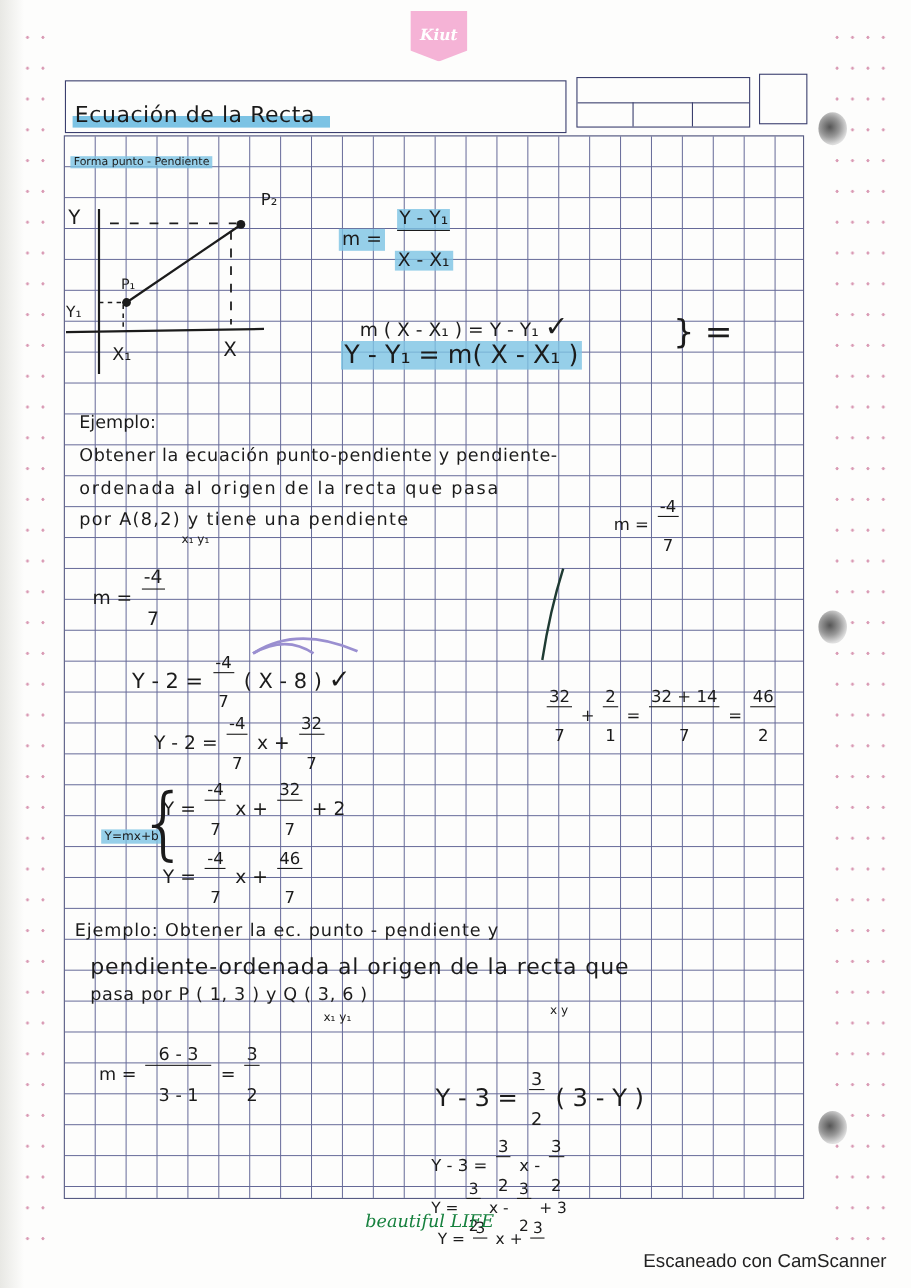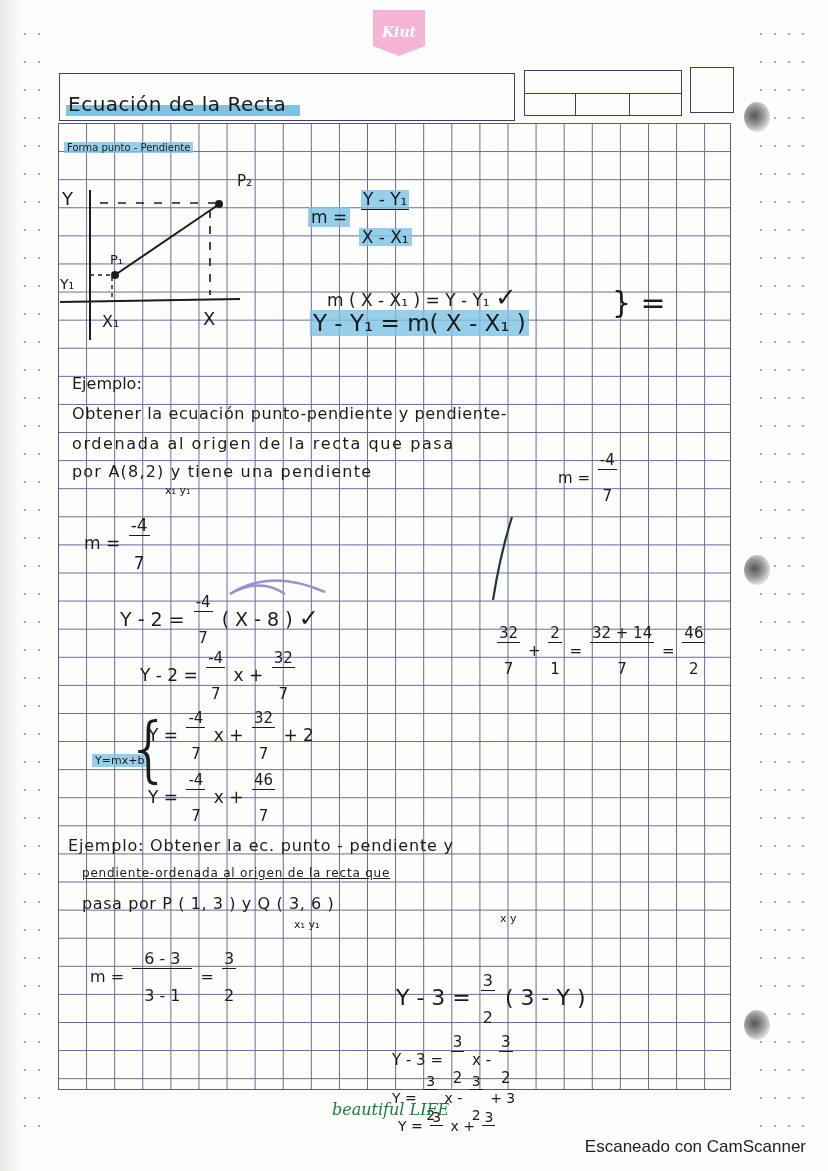"pendiente-ordenada al origen de la" div.hw { font-size: 12px -> 20px; text-decoration: underline -> none }
